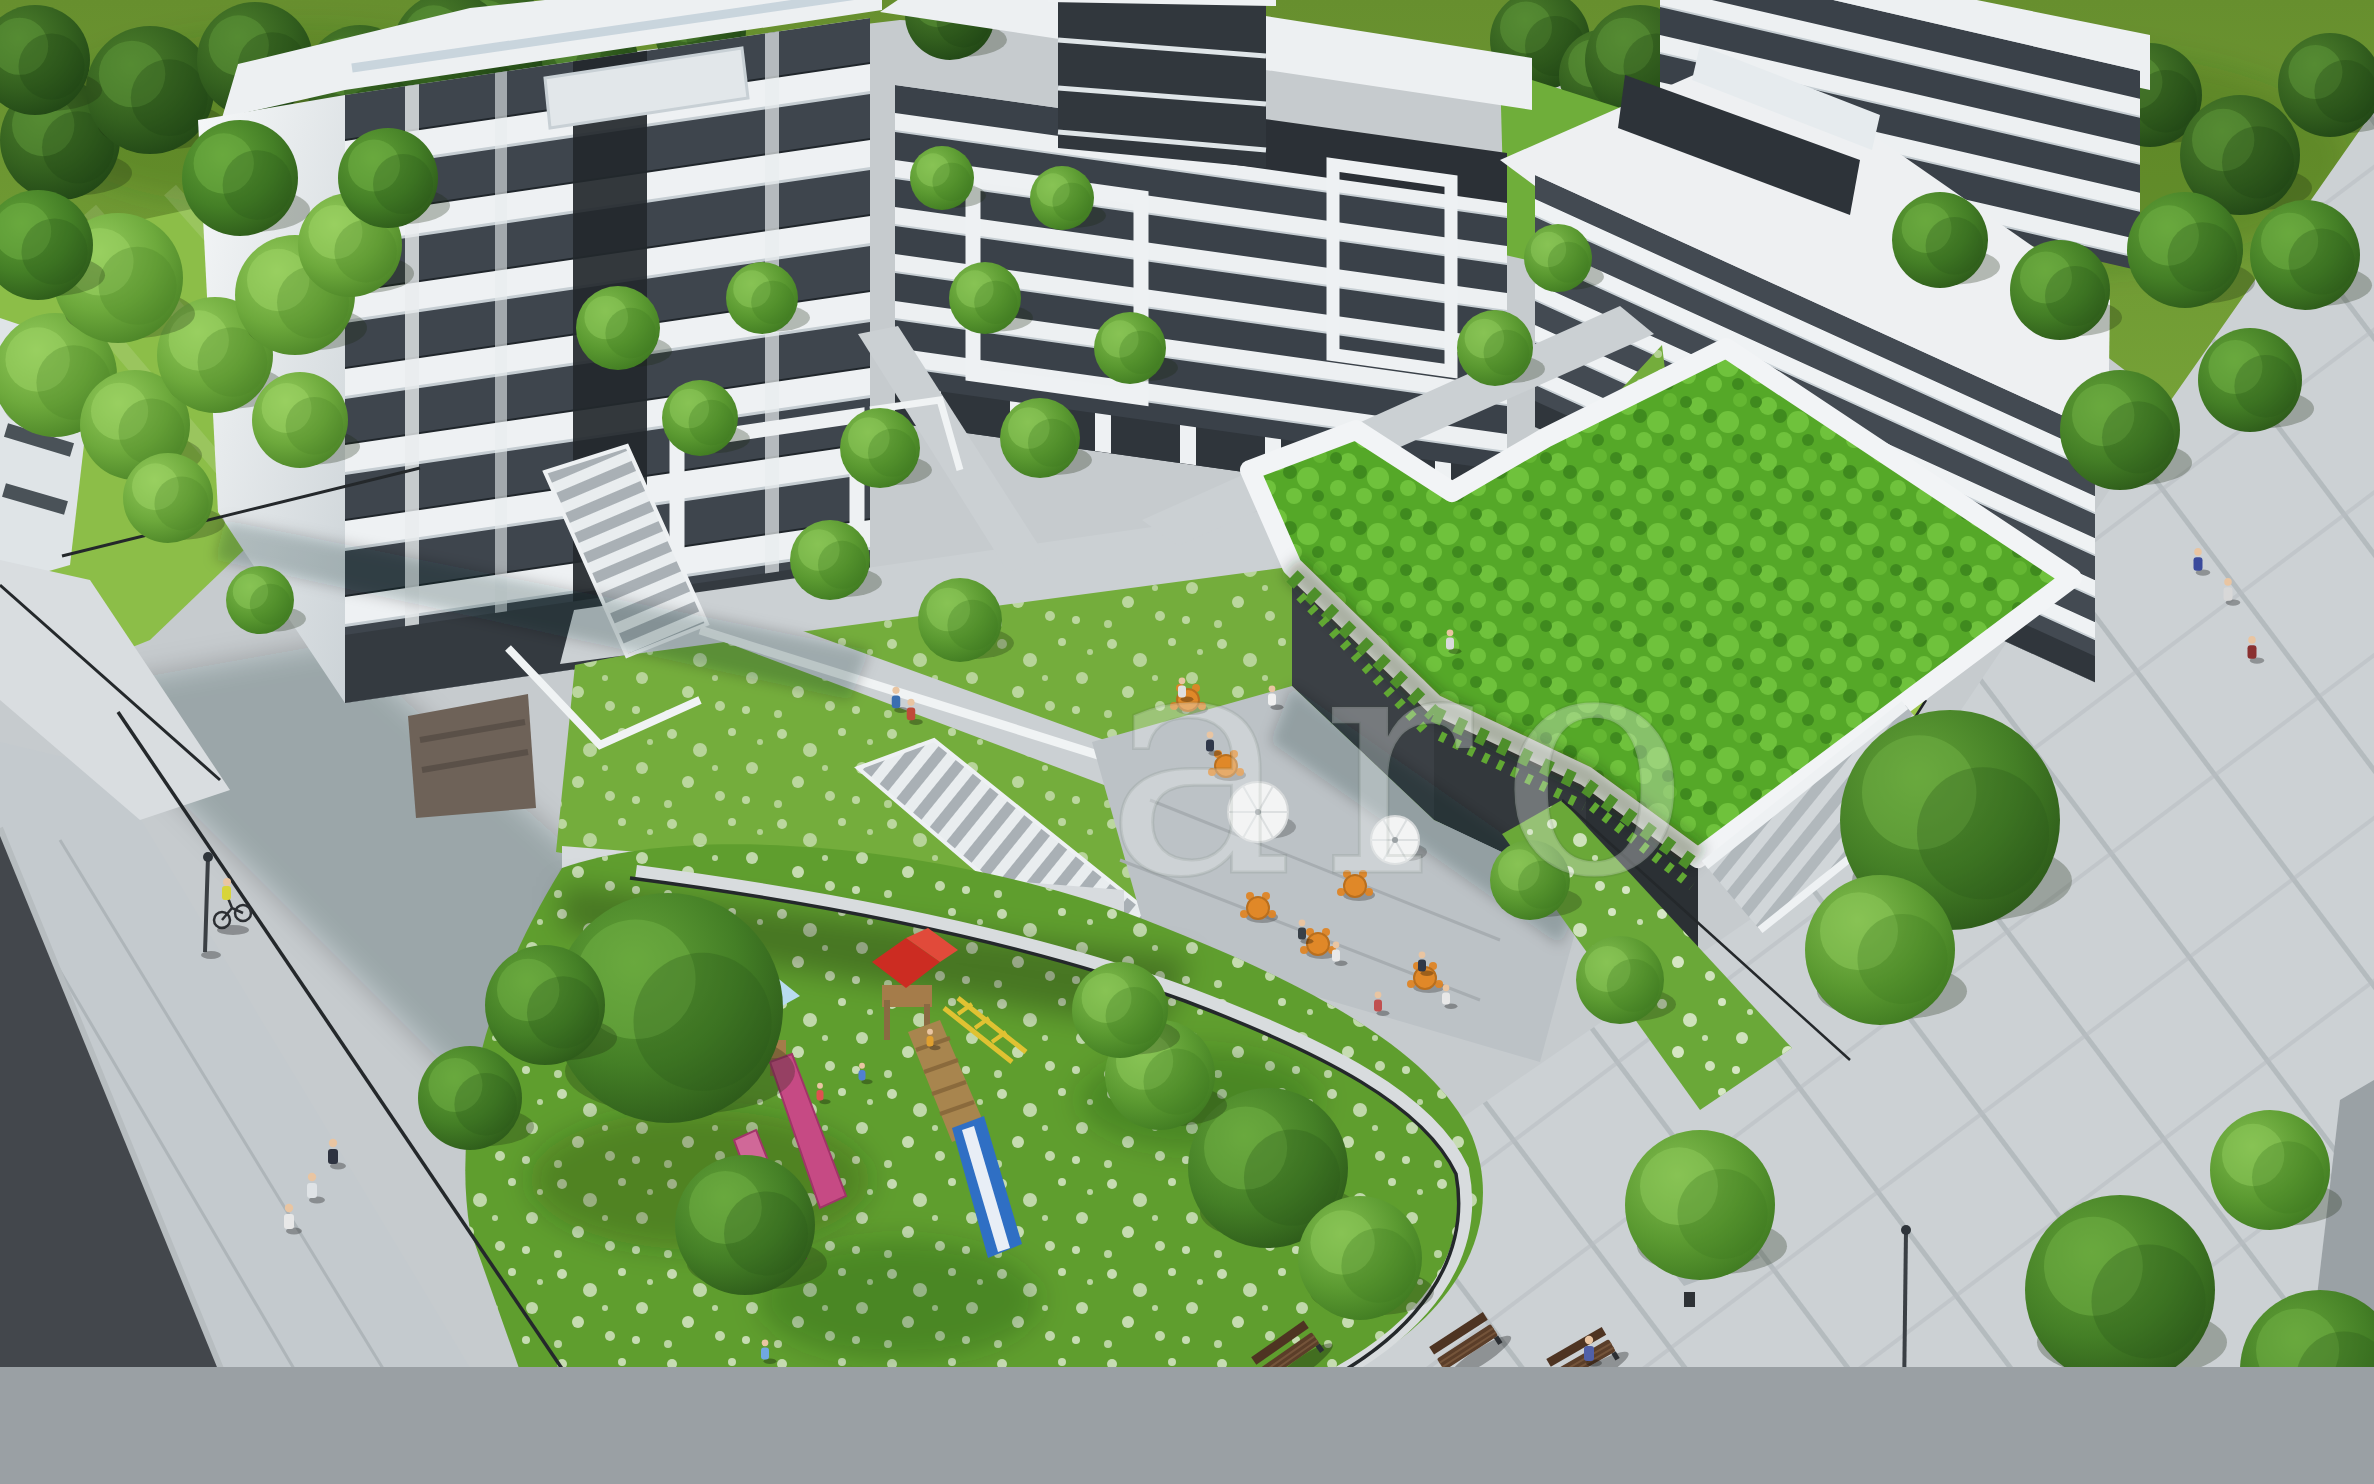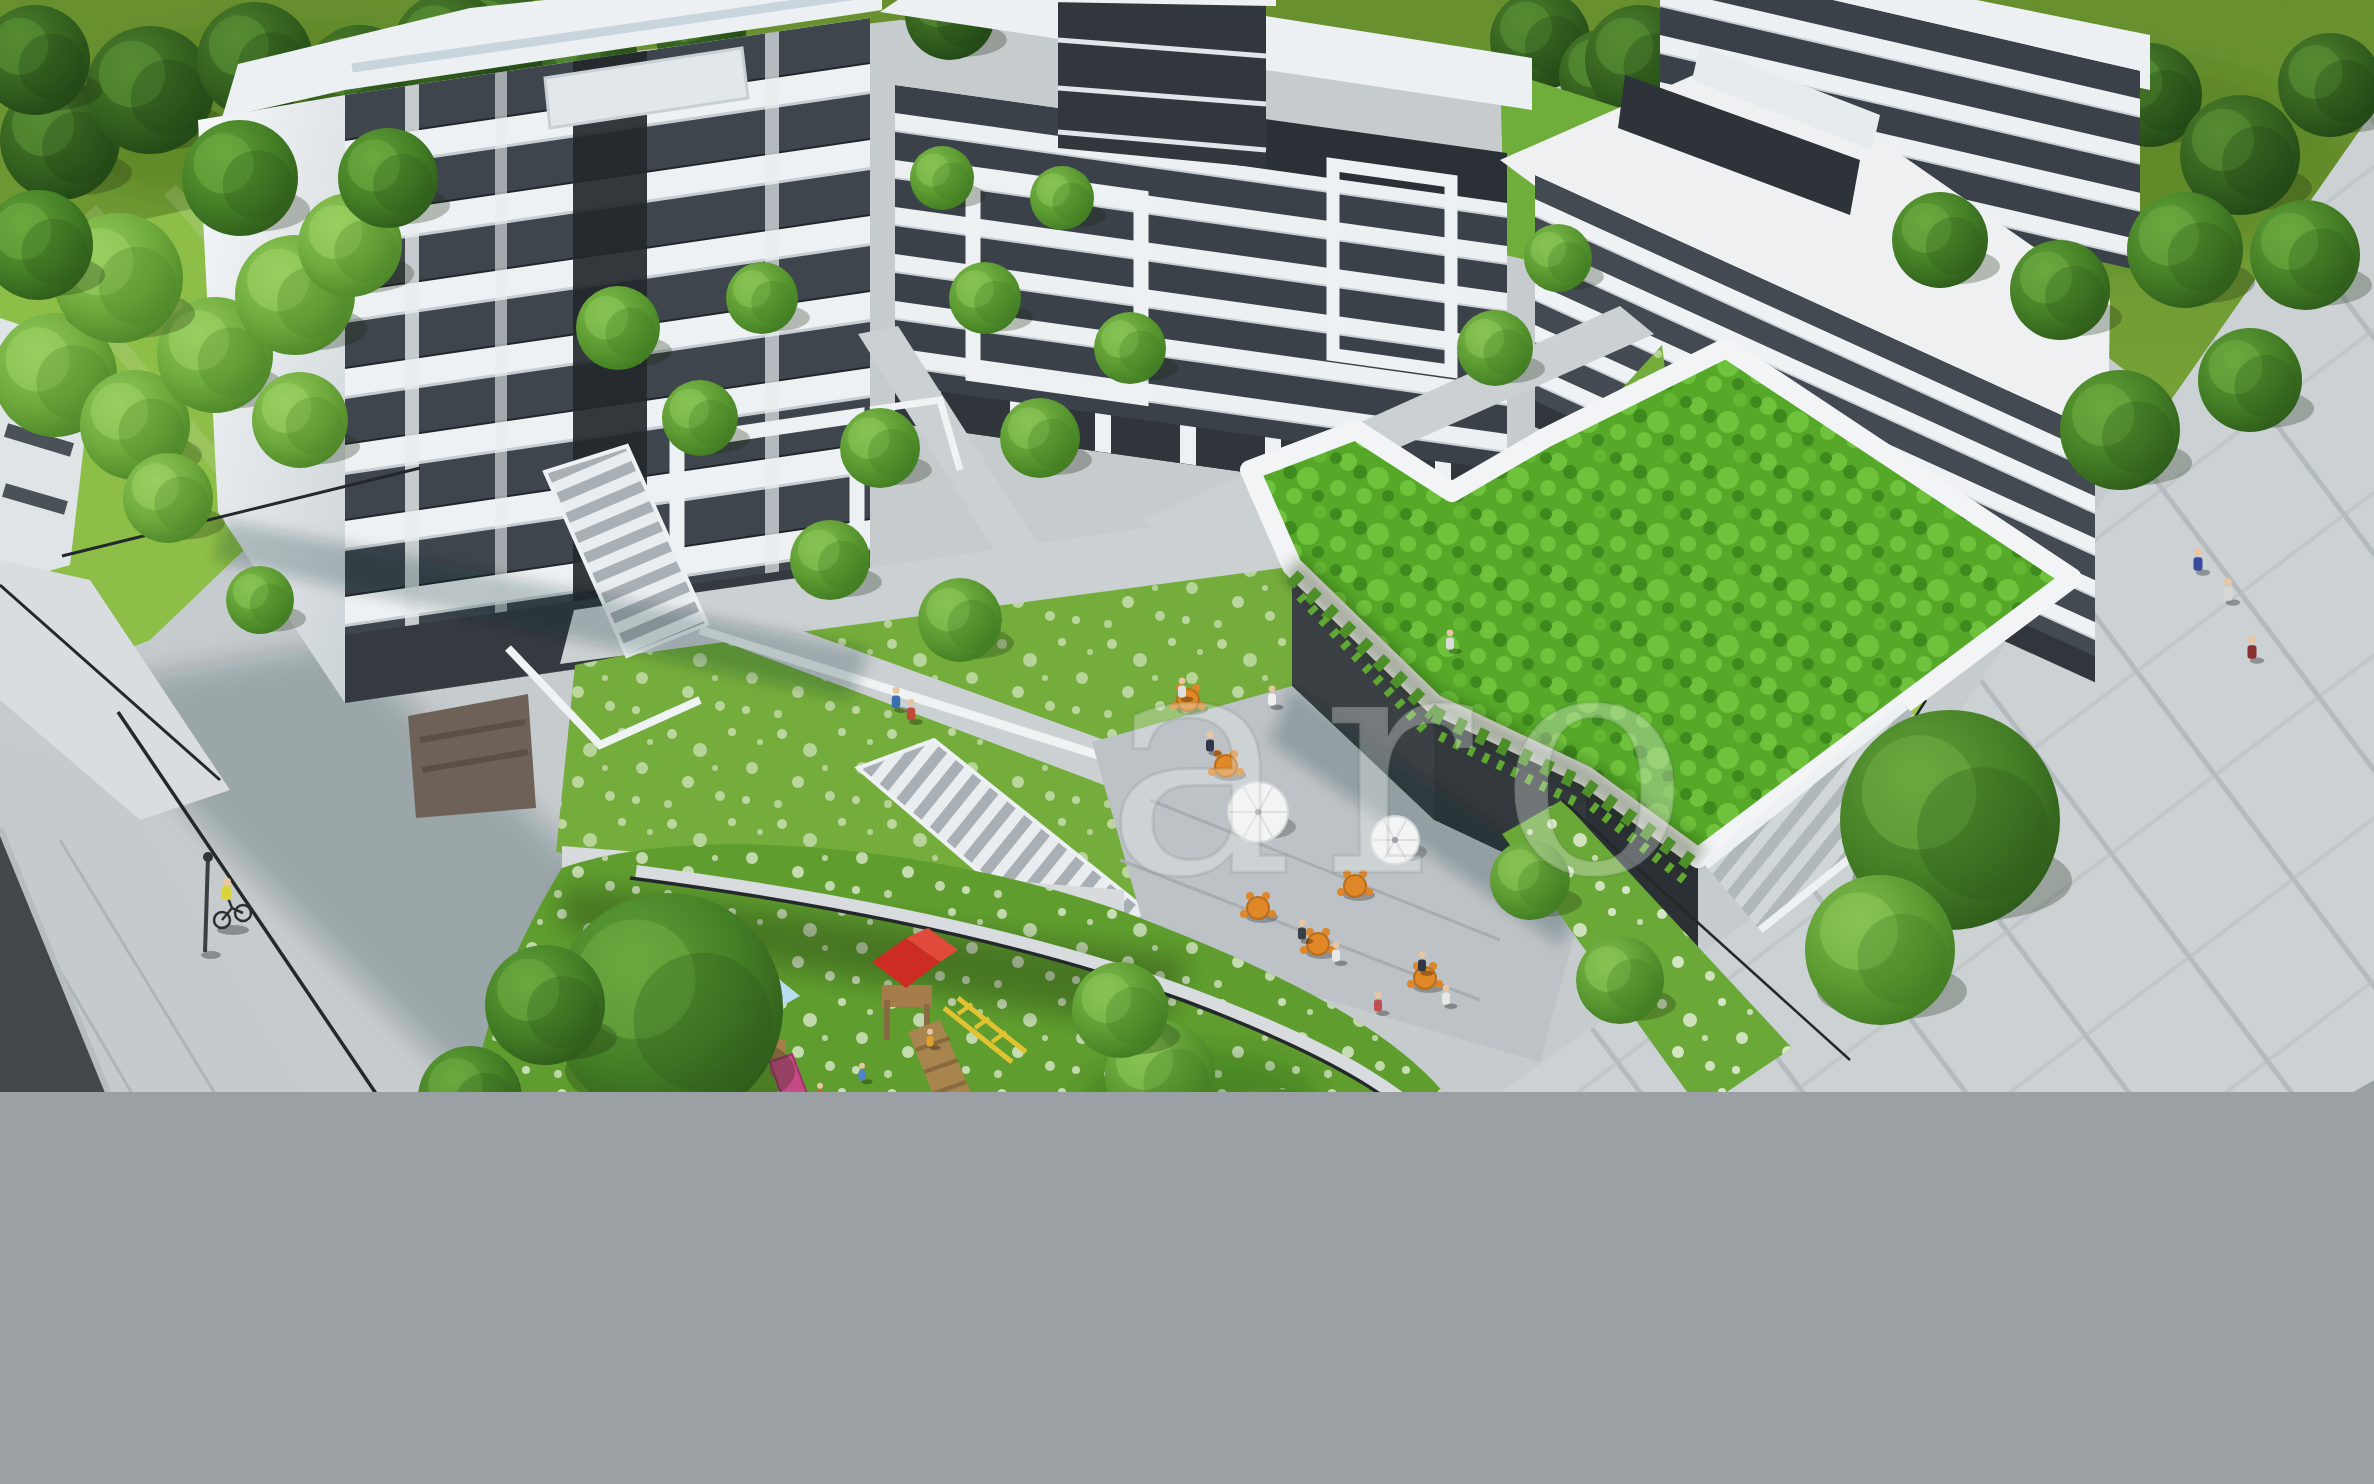"aro" .stage { height: 1092px -> 1367px }
